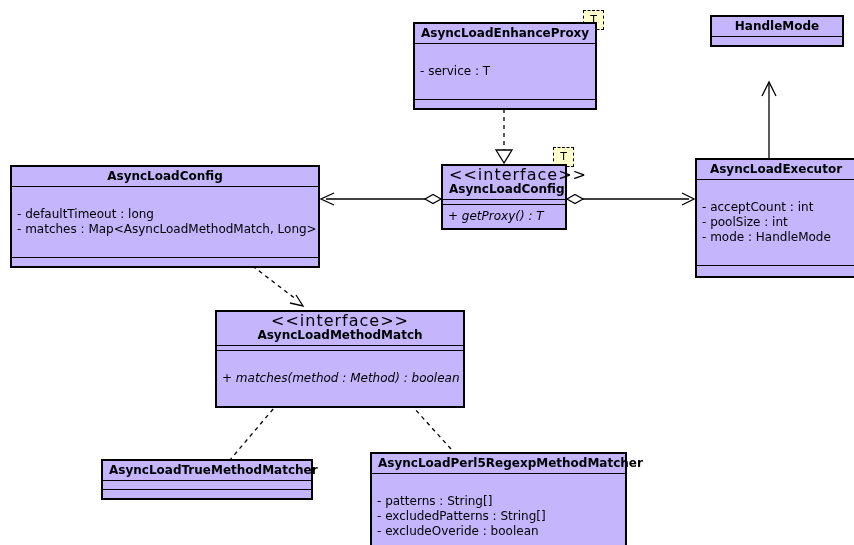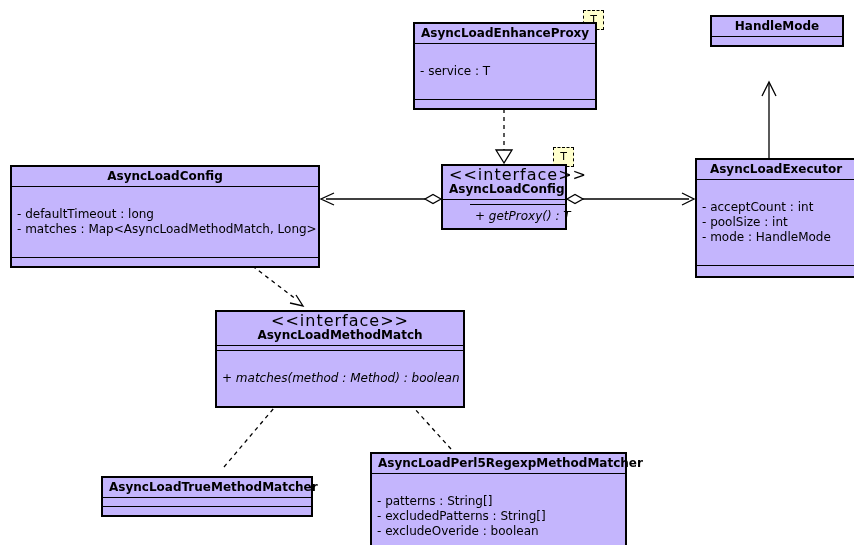"+ getProxy() : T" .members.op-pad { margin-left: 27px -> none }
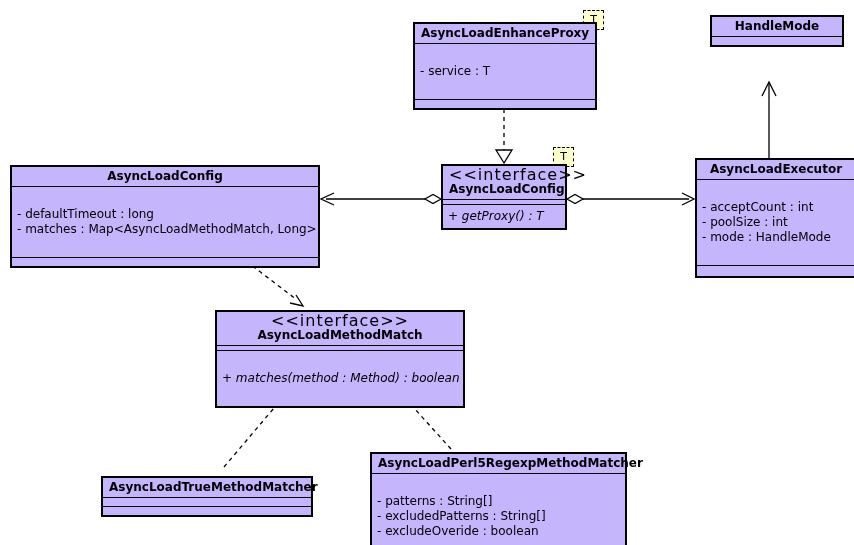"AsyncLoadTrueMethodMatcher" div.uml-class { top: 476px -> 459px }
